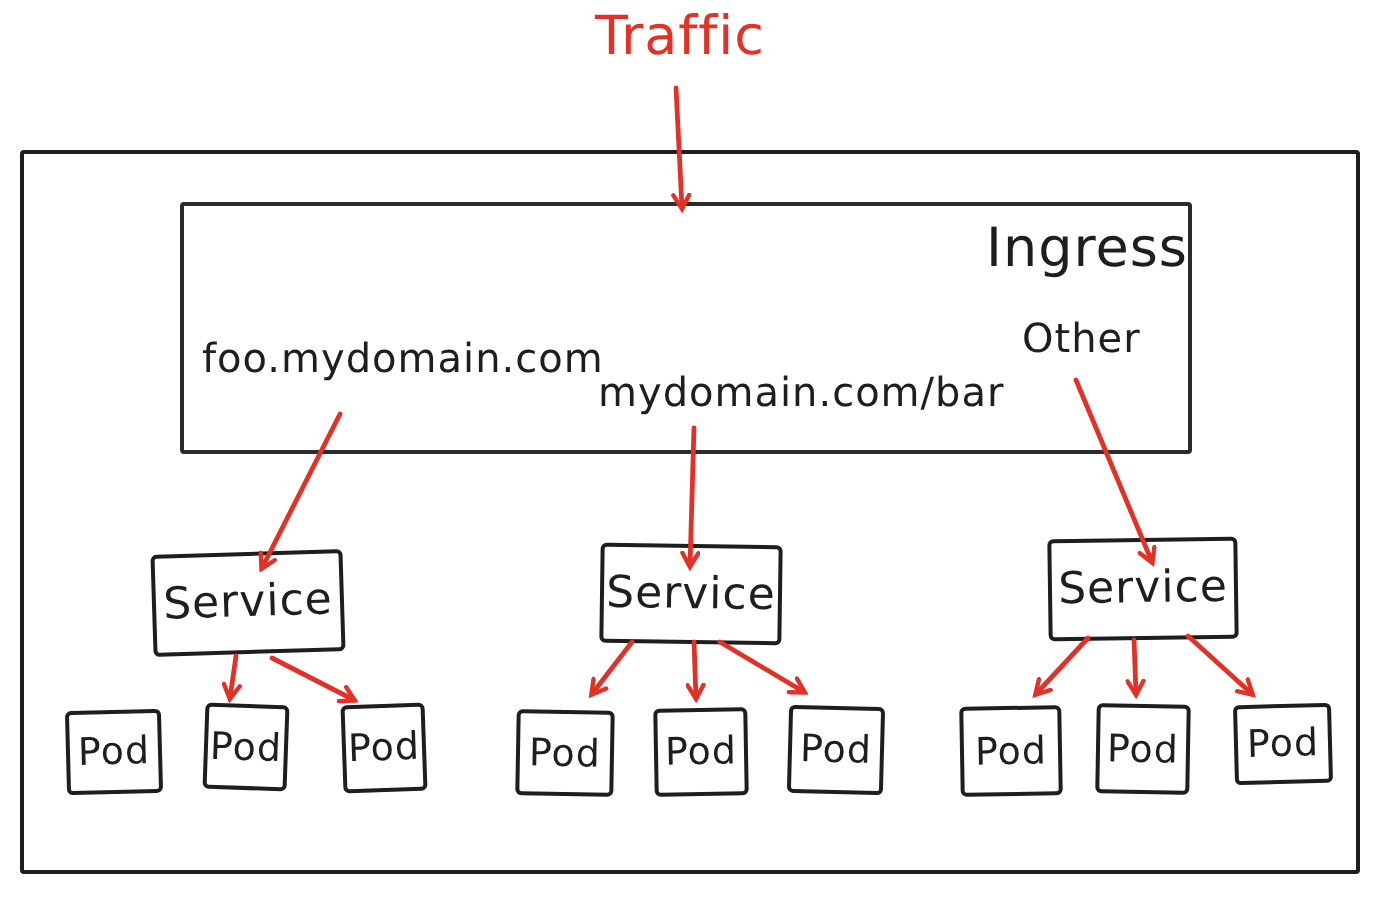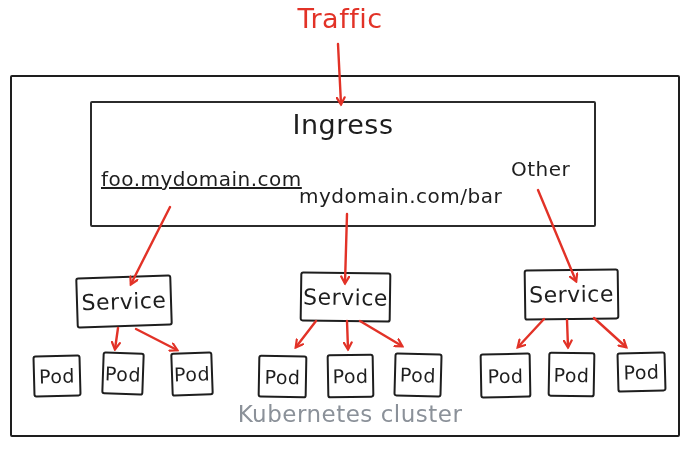"Ingress" .ingress-title { text-align: center -> right }
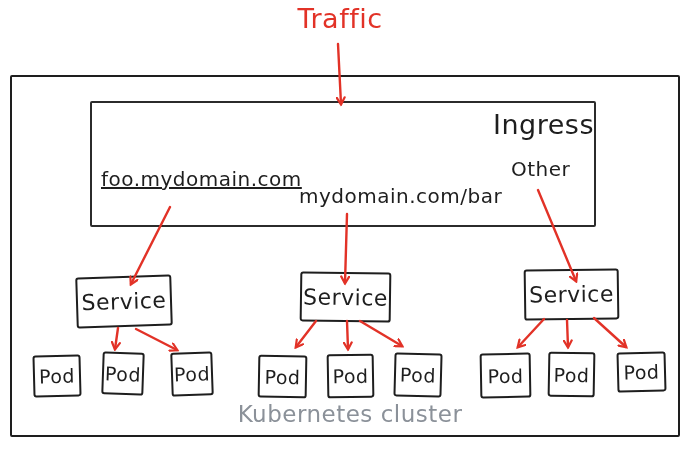"foo.mydomain.com" .rule-foo { text-decoration: underline -> none }
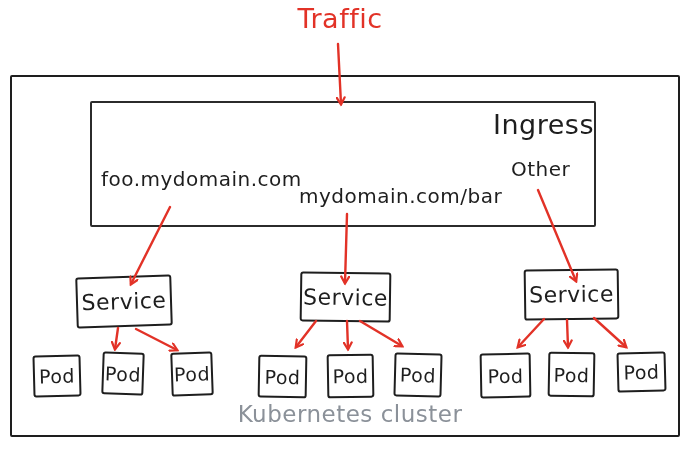"Kubernetes cluster" div.cluster-label { html: <div>Kubernetes cluster</div> -> none }
